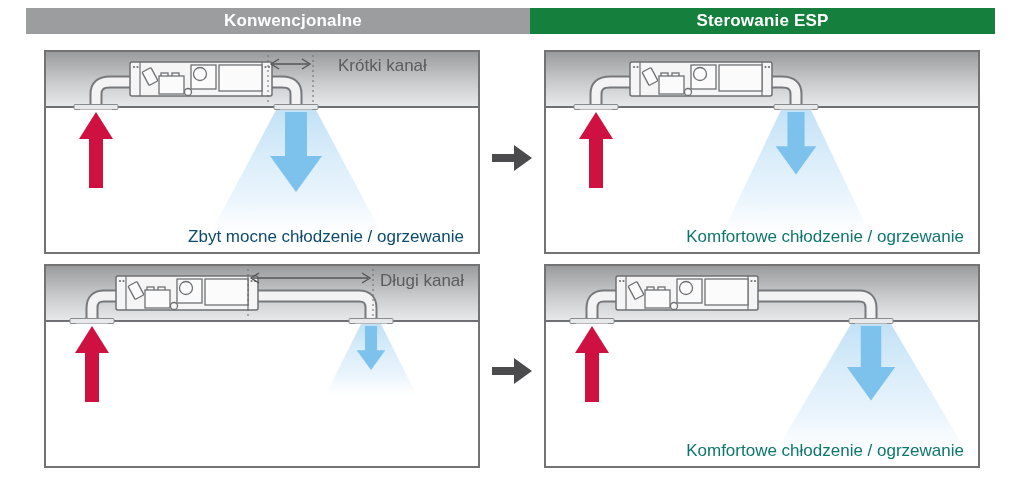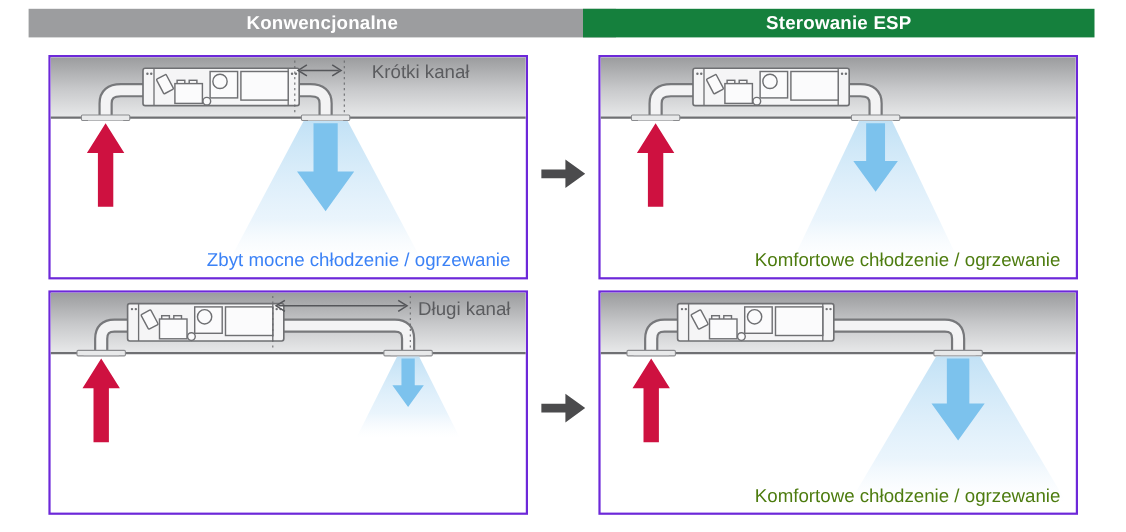"Krótki kanał" .panel { border: 2px solid #6d28d9 -> 2px solid #737373 }
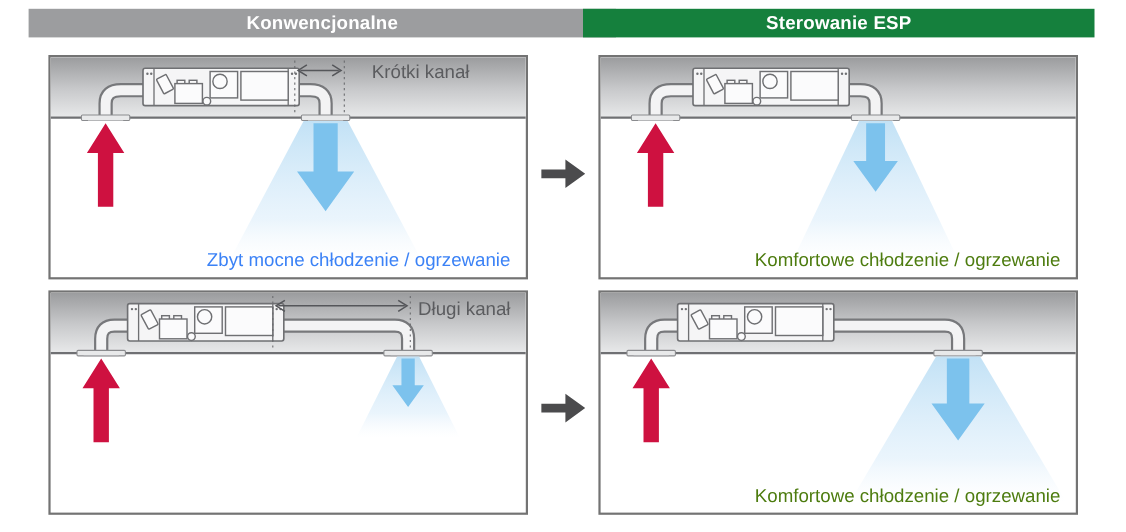"Zbyt mocne chłodzenie / ogrzewanie" .cap-gray { color: #3b82f6 -> #0c4a6e }
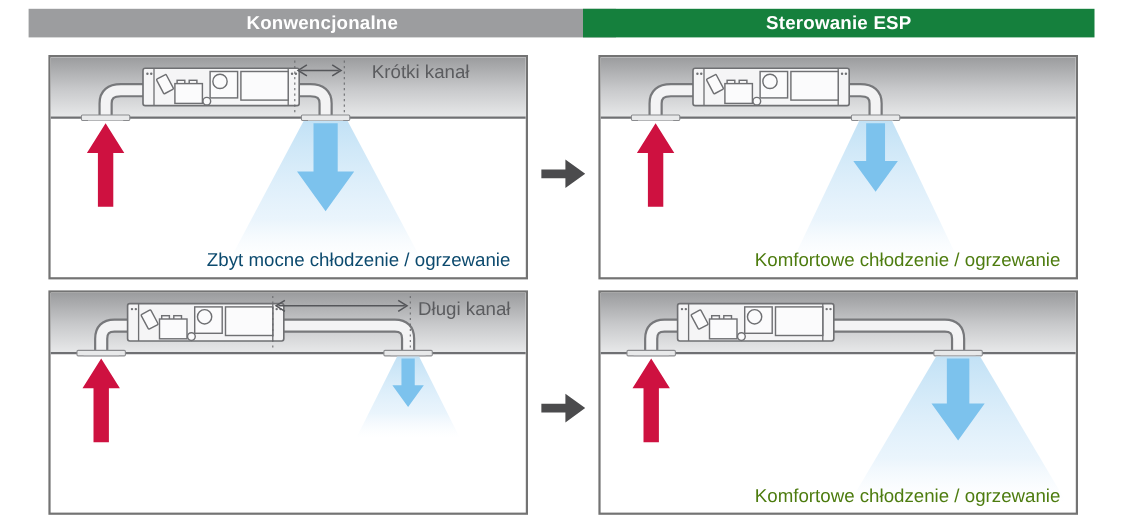"Komfortowe chłodzenie / ogrzewanie" .cap-red { color: #4d7c0f -> #0f766e }
